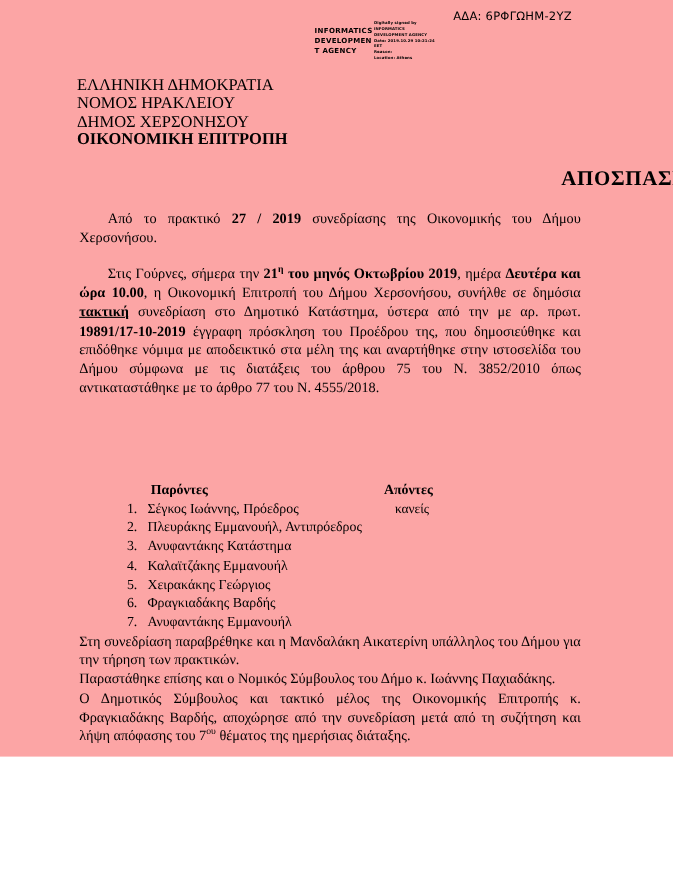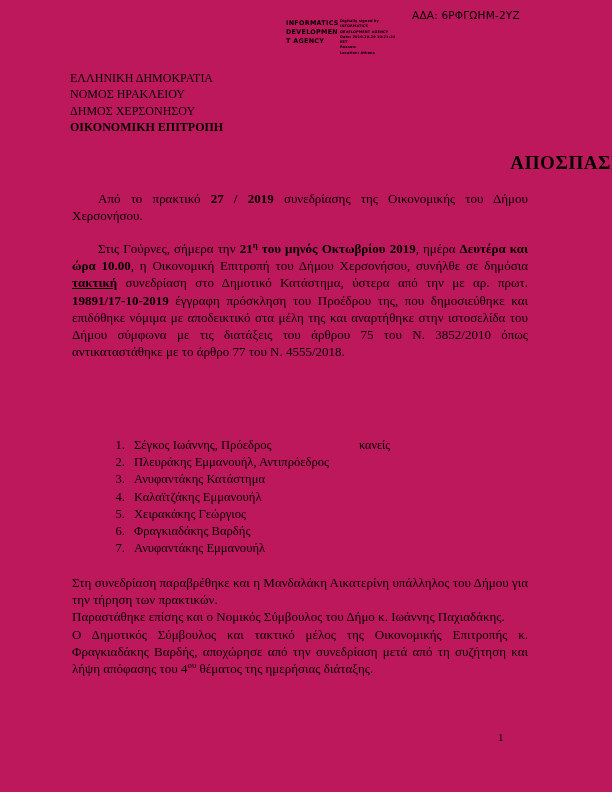"ΑΔΑ: 6ΡΦΓΩΗΜ-2ΥΖ" .page { background: #be185d -> #fca5a5; height: 792px -> 688px }
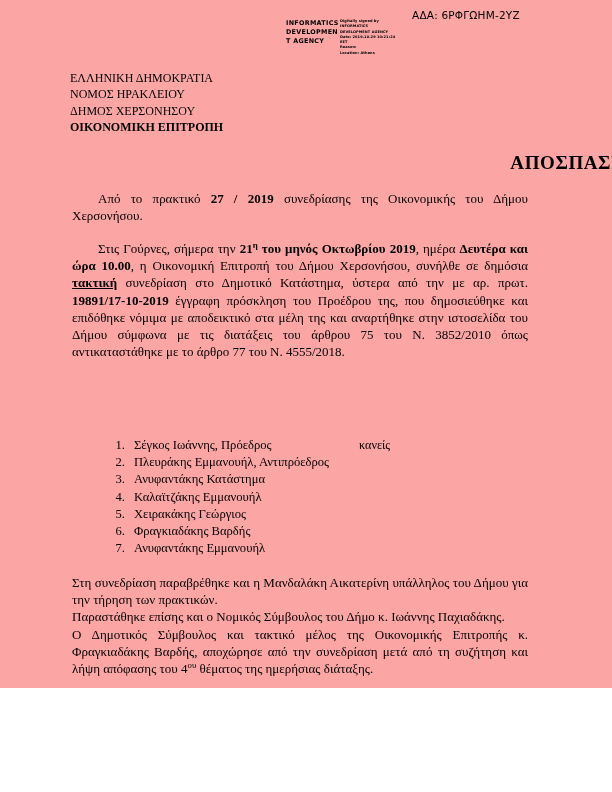"INFORMATICS" .sig-stamp { align-items: flex-start -> center }
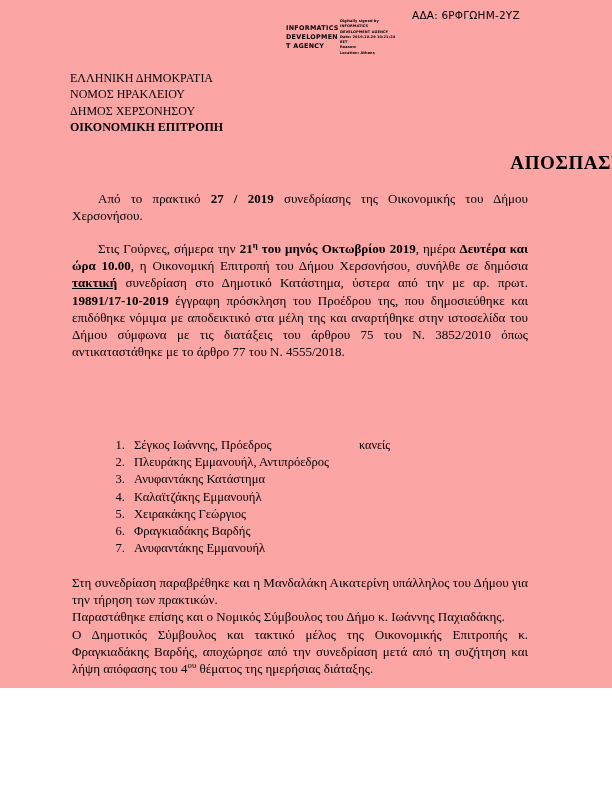"ΕΛΛΗΝΙΚΗ ΔΗΜΟΚΡΑΤΙΑ" .letterhead { font-size: 12px -> 15px }
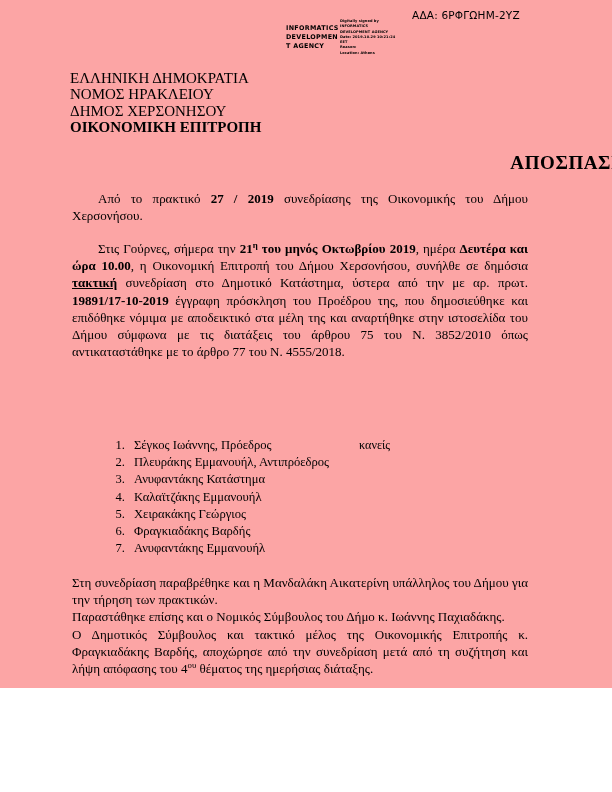"Παρόντες" div.attend-head { html: none -> <div> <span>Παρόντες</span> <span>Απόντες</span> </div> }
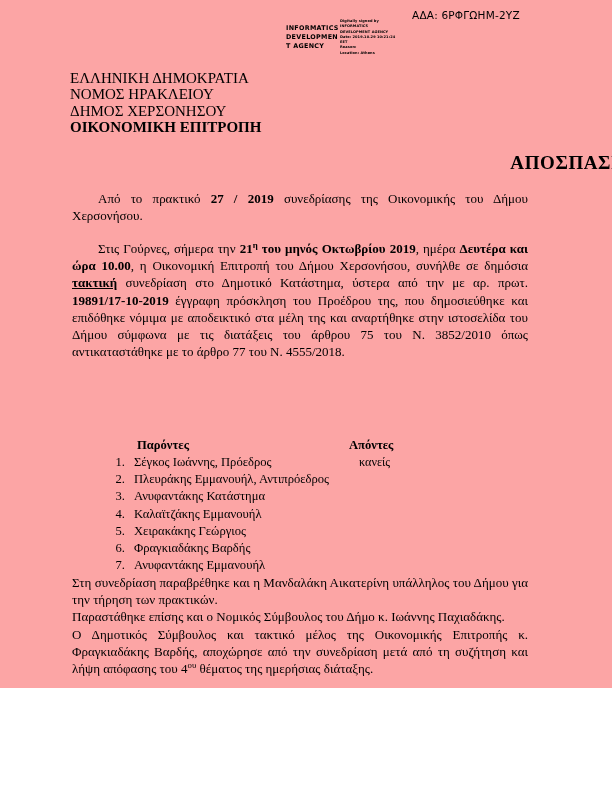"Ο Δημοτικός Σύμβουλος και τακτικό" span { text: 4 -> 7 }
